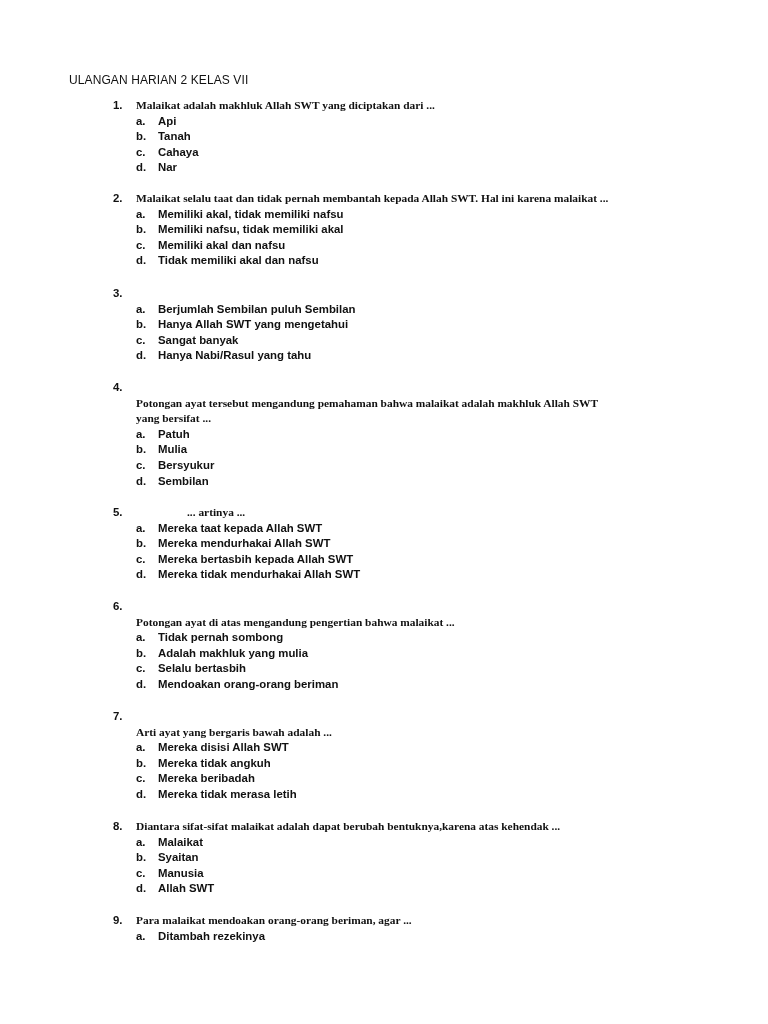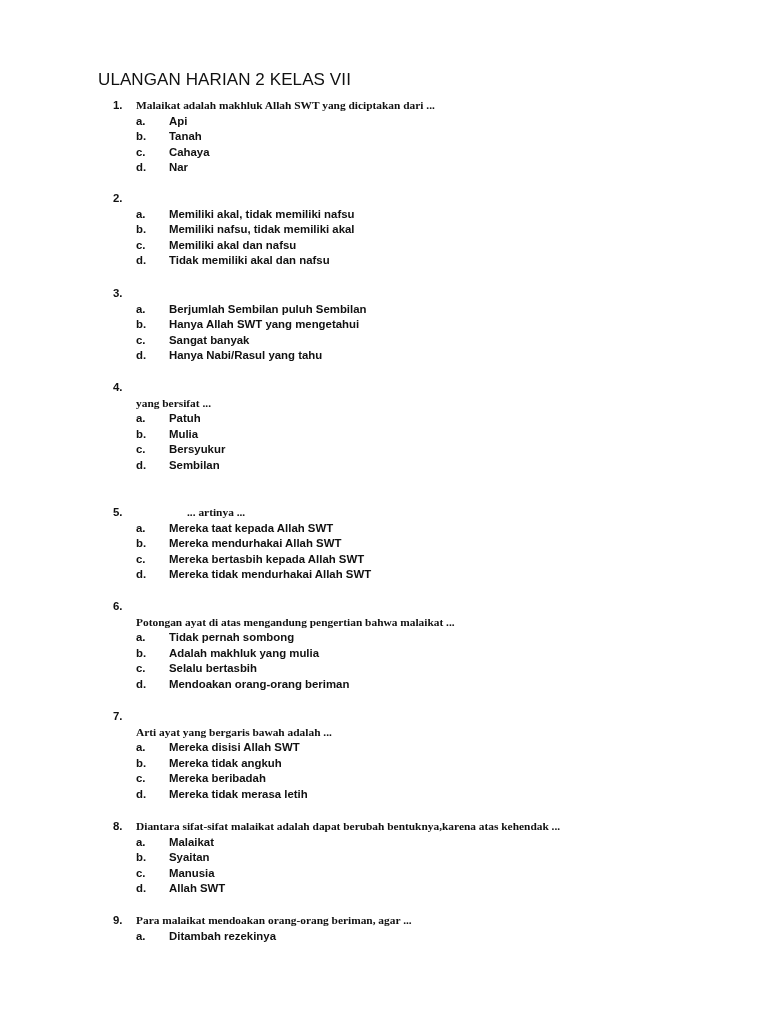"ULANGAN HARIAN 2 KELAS VII" .doc-title { font-size: 17px -> 12px; left: 98px -> 69px }
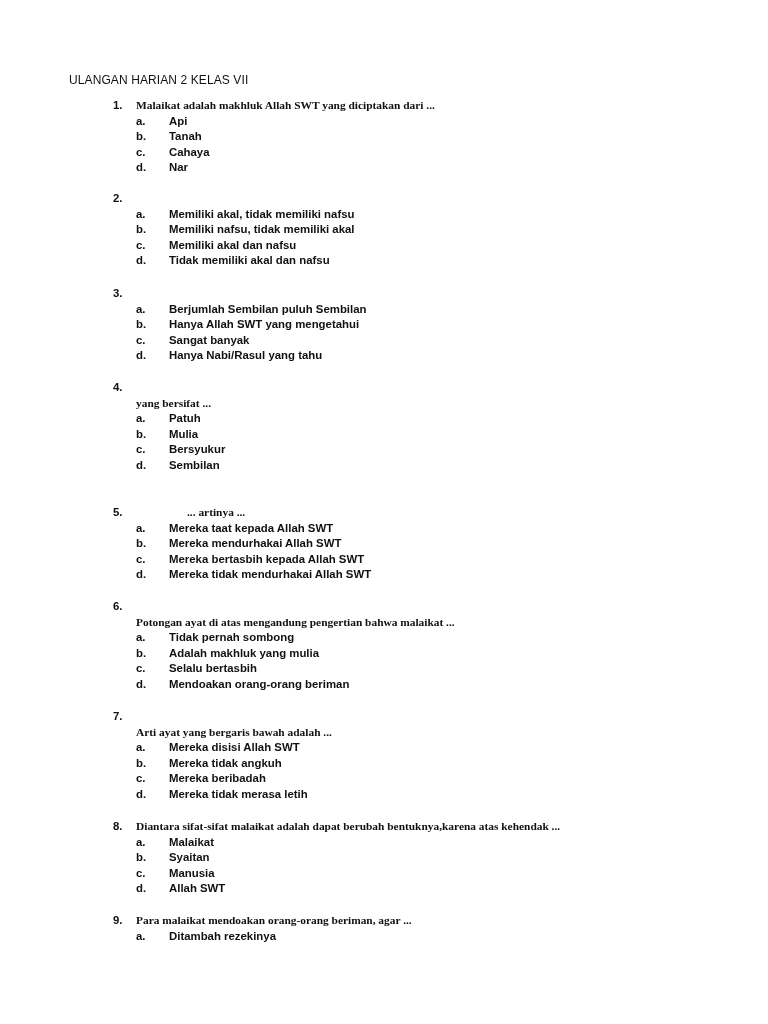"Api" .opt-text { left: 169px -> 158px }
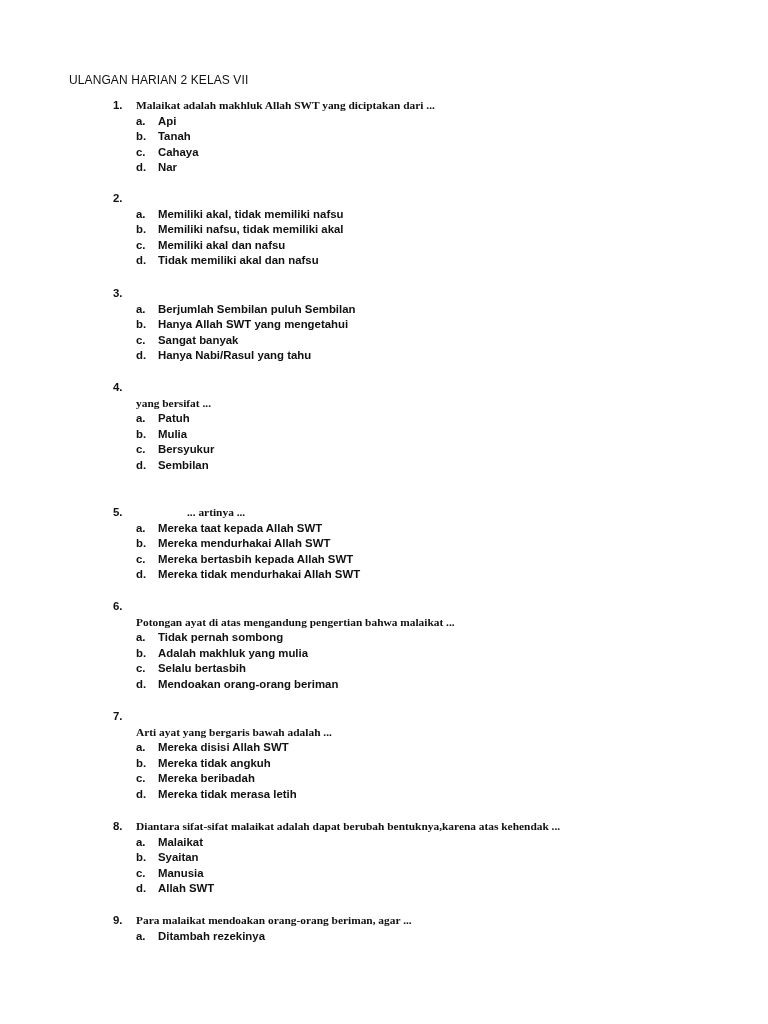"Malaikat selalu taat dan tidak" span.q-text { html: none -> <span>Malaikat selalu taat dan tidak pernah membantah kepada Allah SWT. Hal ini karena malaikat ...</span> }
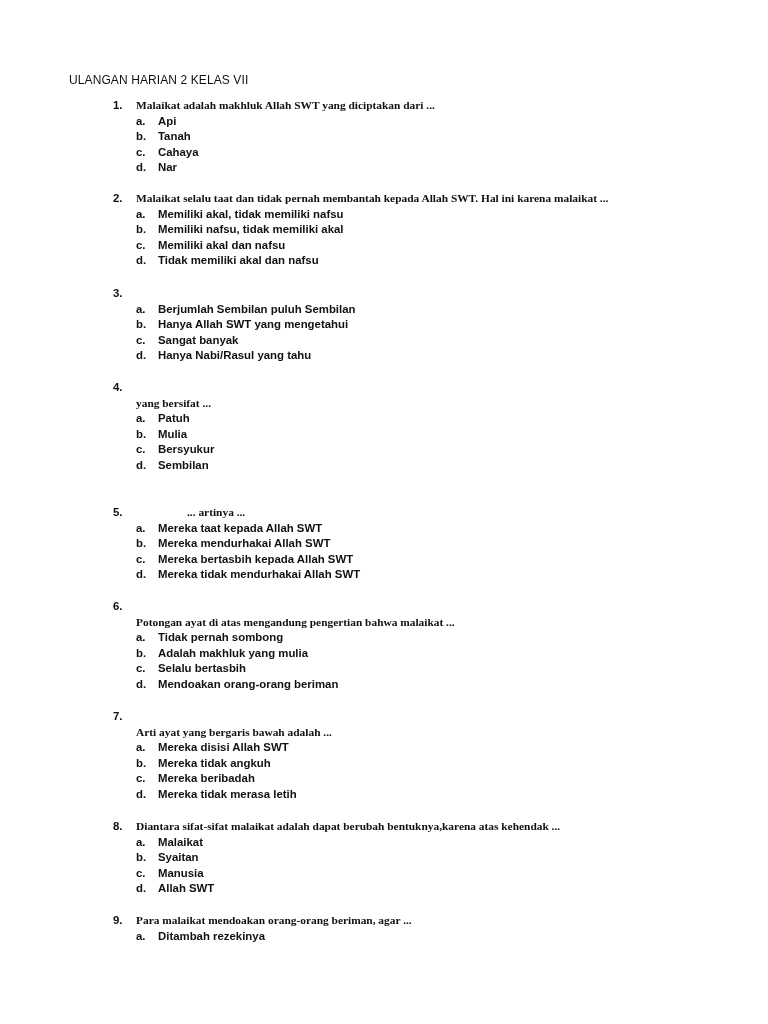"Potongan ayat tersebut mengandung" div.q-line { html: none -> <div> <span>Potongan ayat tersebut mengandung pemahaman bahwa malaikat adalah makhluk Allah SWT</span> </div> }
